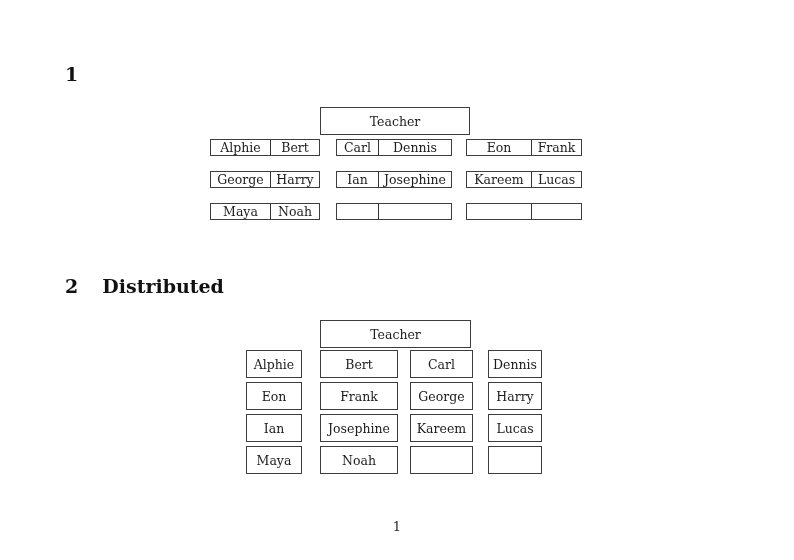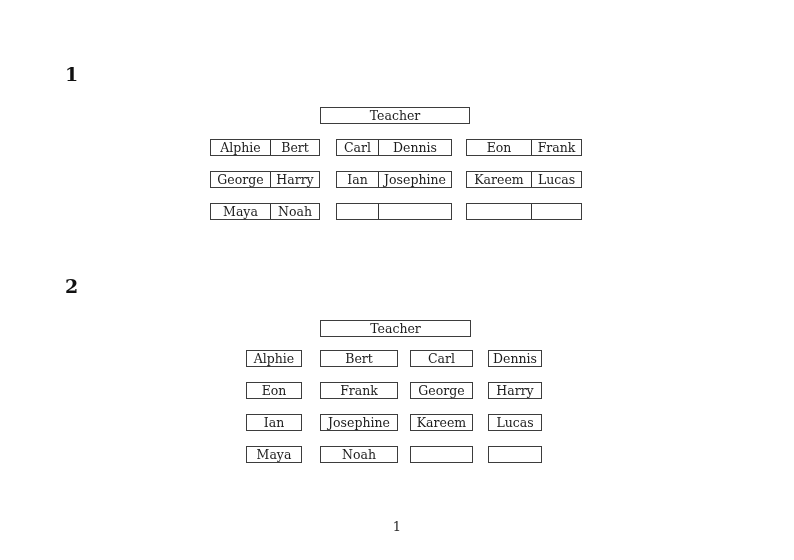"Teacher" .box { height: 17px -> 28px }
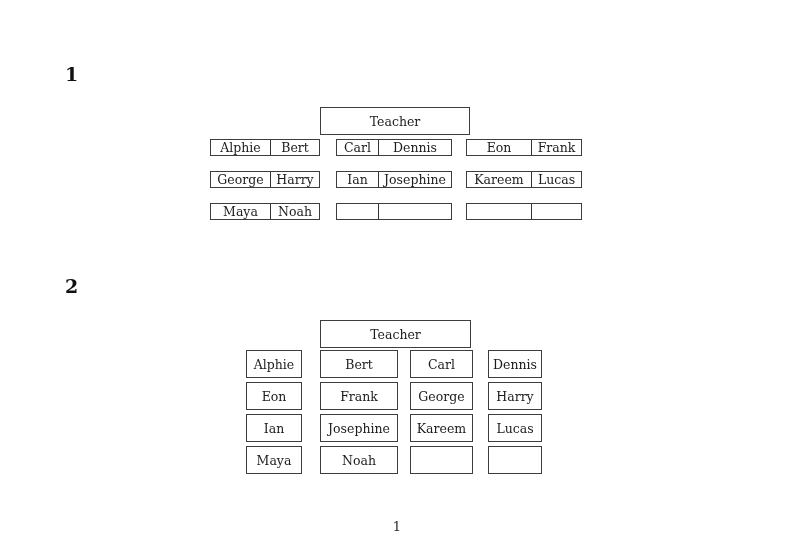"Distributed" span { html: none -> <span>Distributed</span> }
